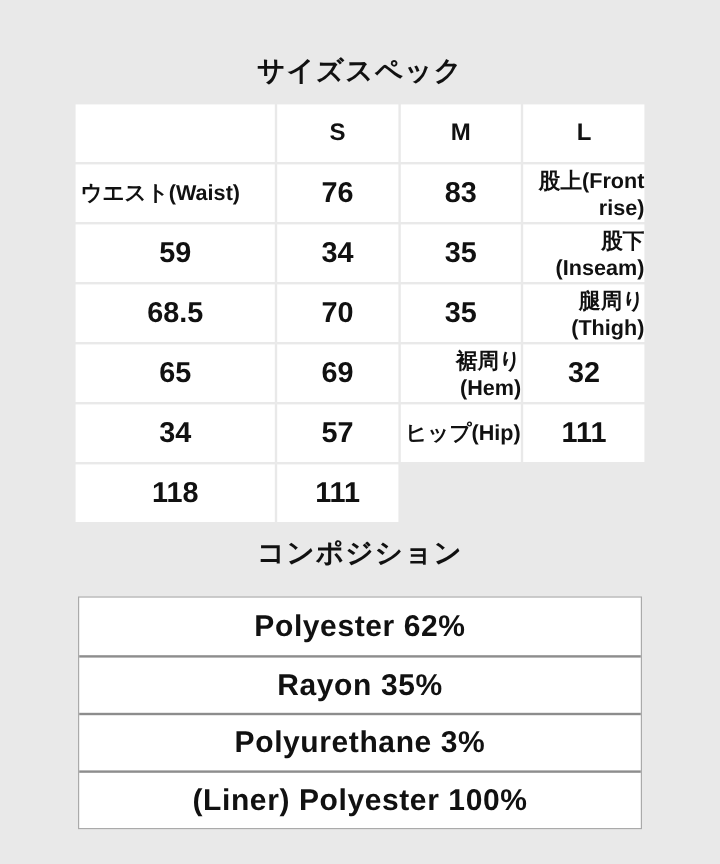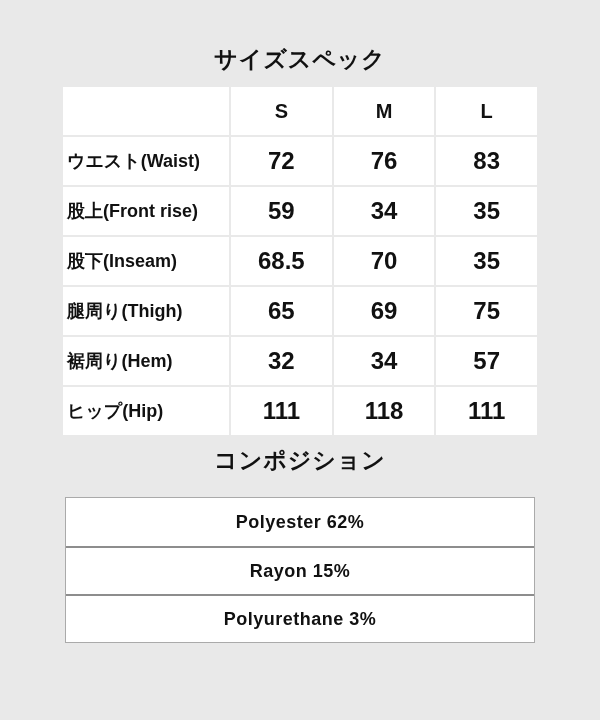"72" div.cell { html: <div>72</div> -> none }
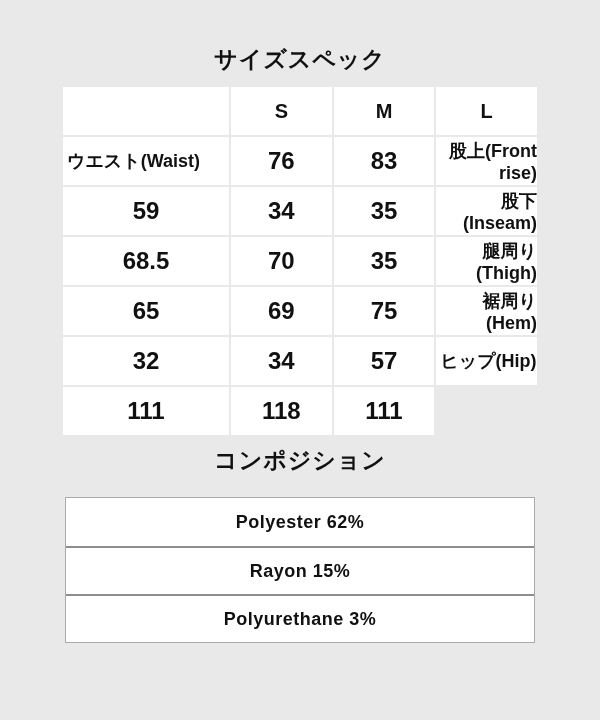"75" div.cell { html: <div>75</div> -> none }
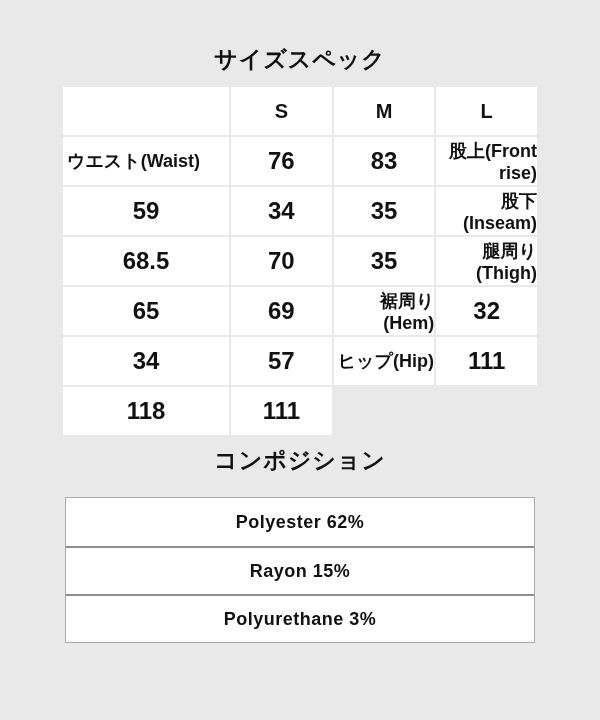"Polyester 62%" .composition-row { font-size: 18px -> 25px }
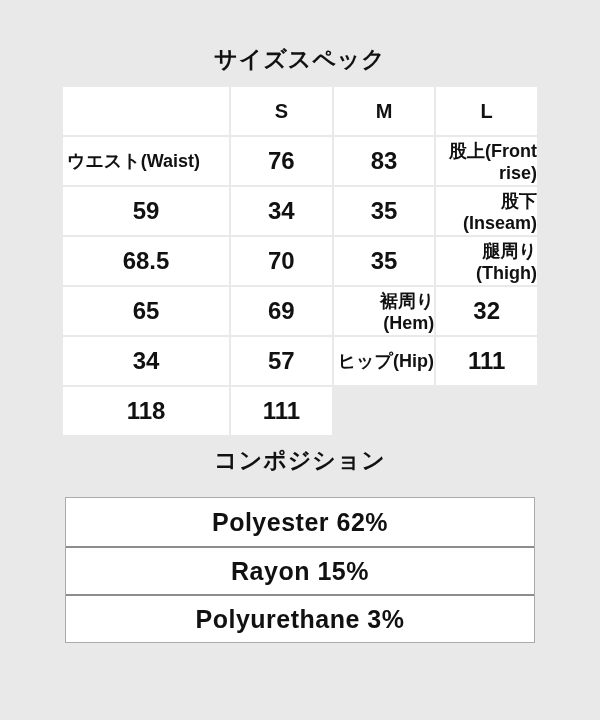"Rayon 15%" div.composition-row { text: 15% -> 35% }
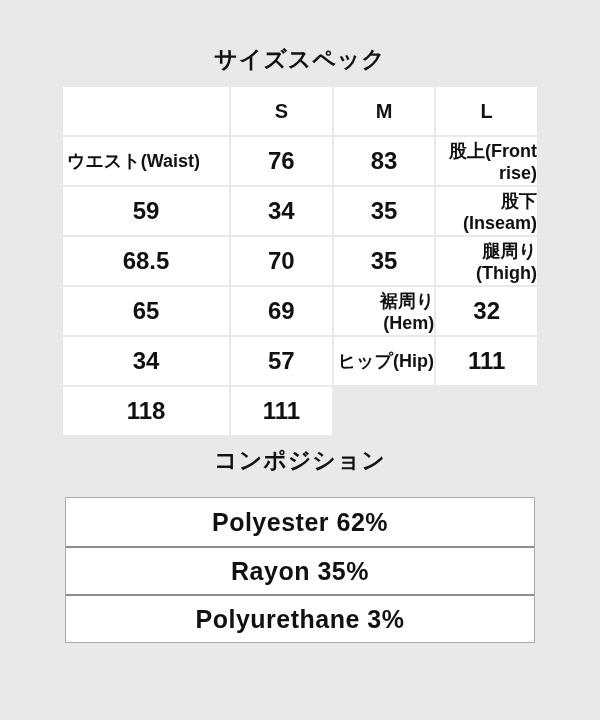"(Liner) Polyester 100%" div.composition-row { html: none -> <div>(Liner) Polyester 100%</div> }
